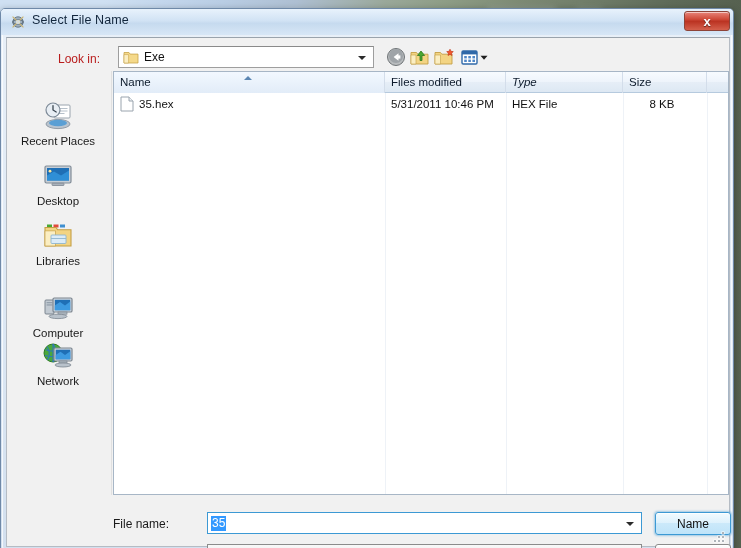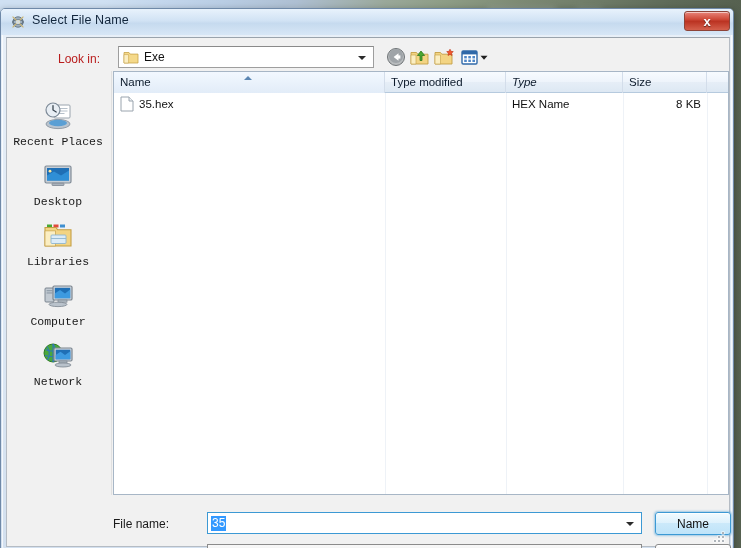"Type modified" div.lv-col { text: Type -> Files }
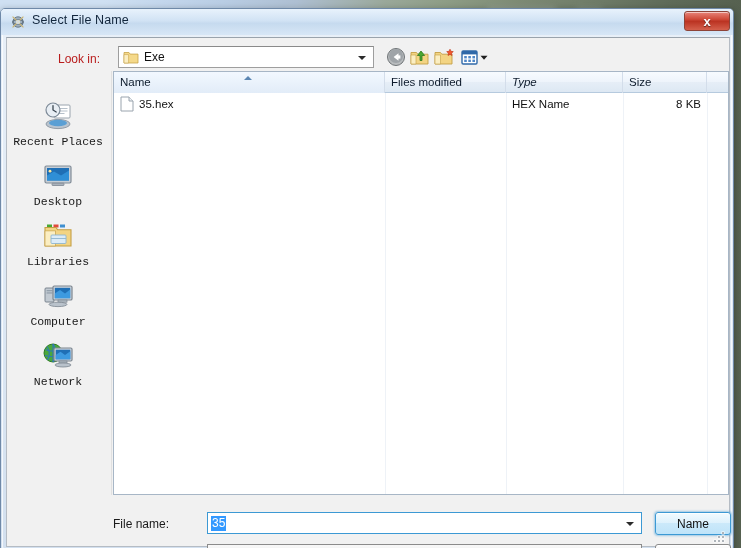"5/31/2011 10:46 PM" span.cell { html: none -> <span>5/31/2011 10:46 PM</span> }
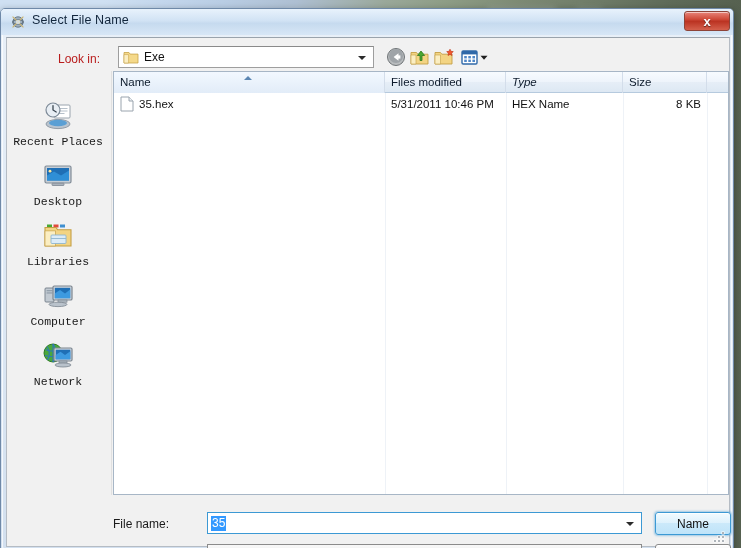"HEX Name" span.cell { text: Name -> File }
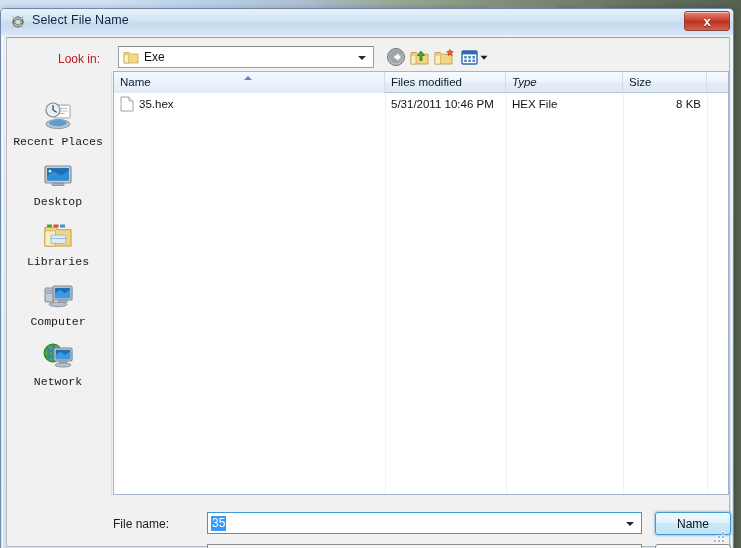"8 KB" #cell-size { text-align: right -> center }
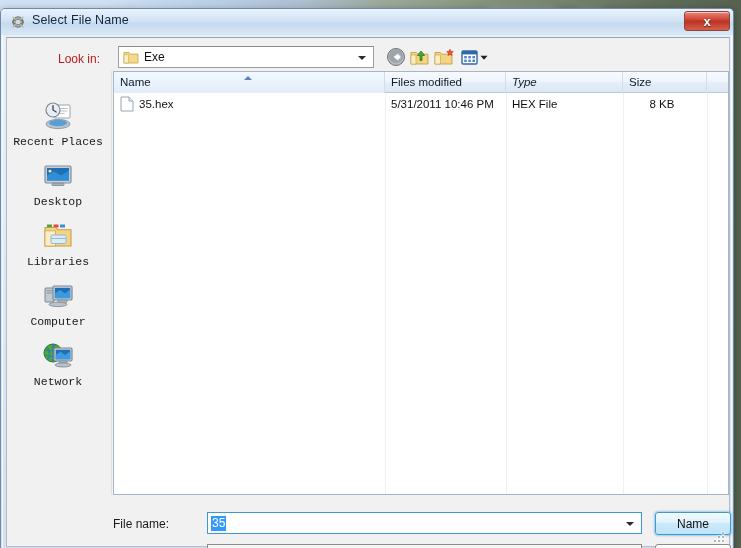"Recent Places" .place { font-family: Liberation Mono, monospace -> none }
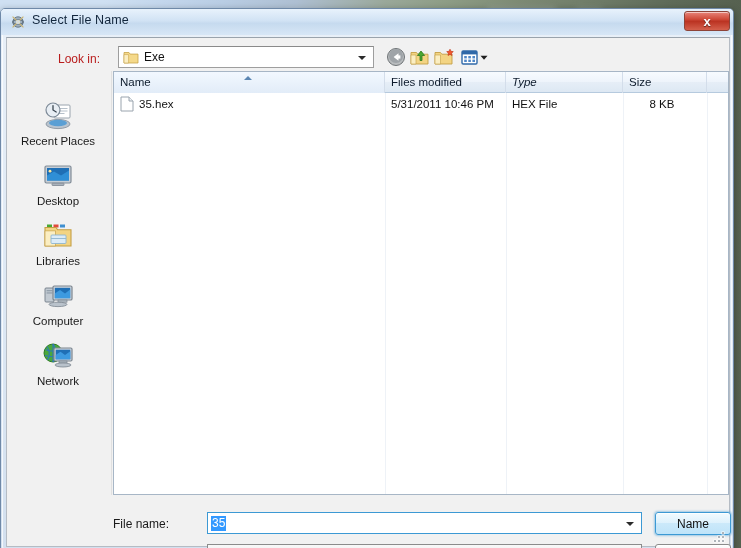"Computer" #place-3 { top: 208px -> 220px }
